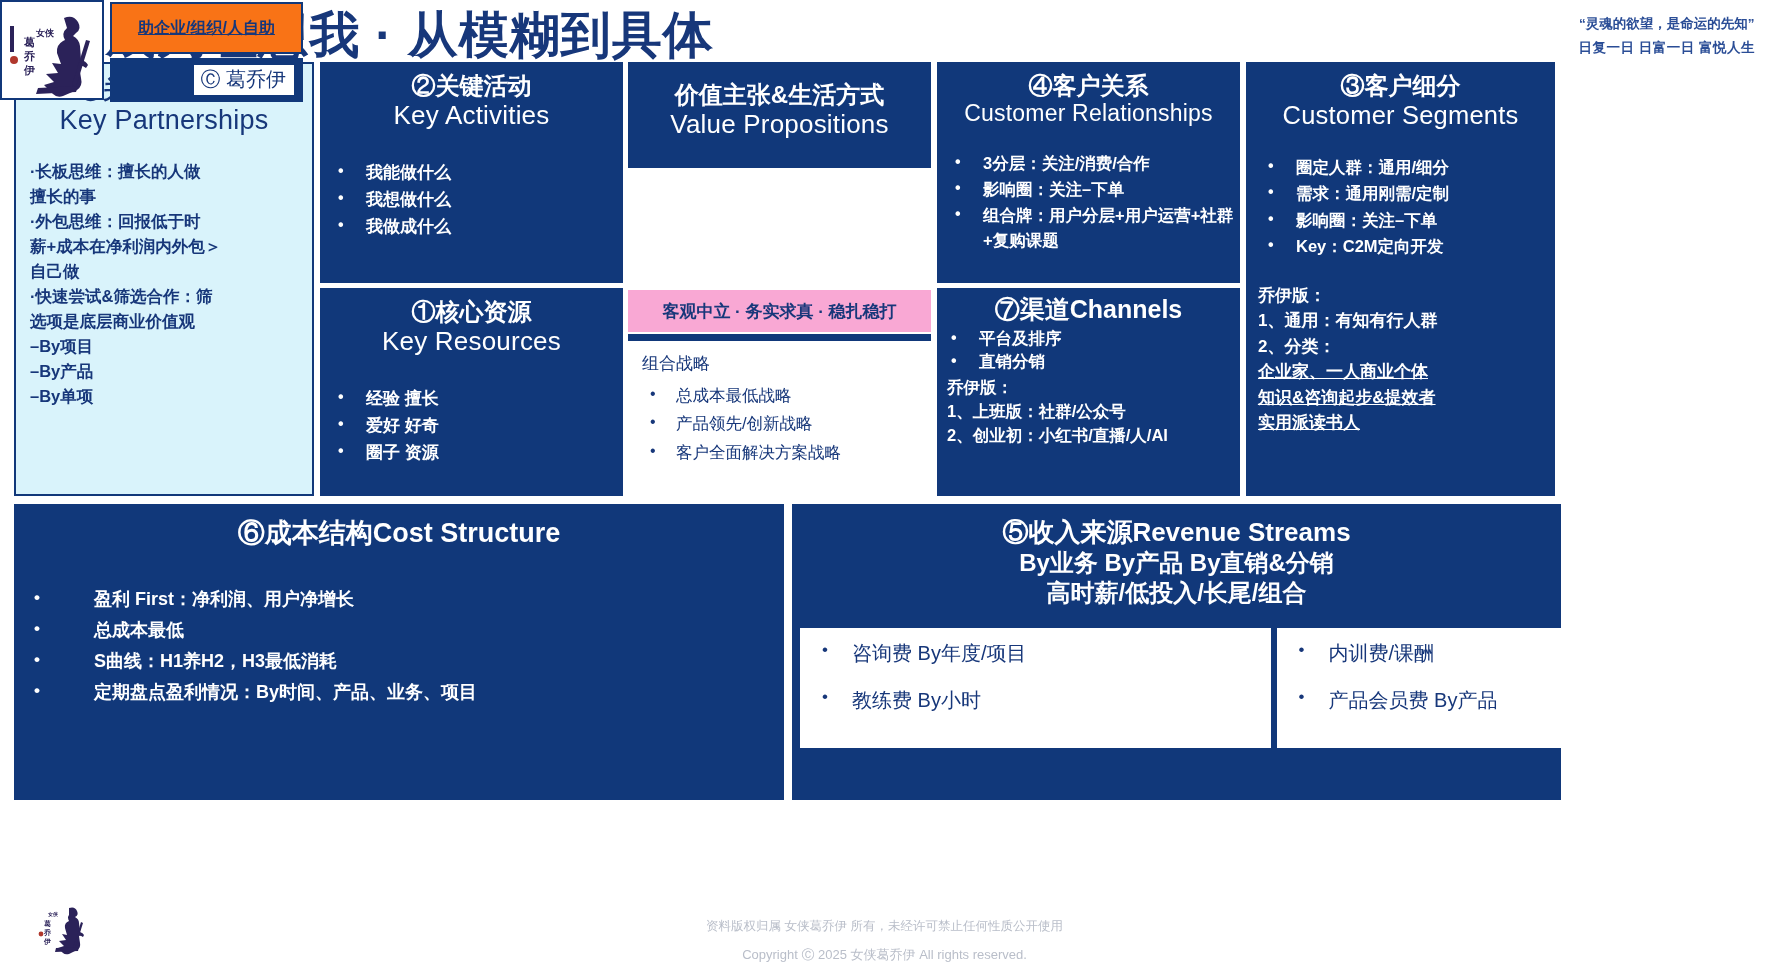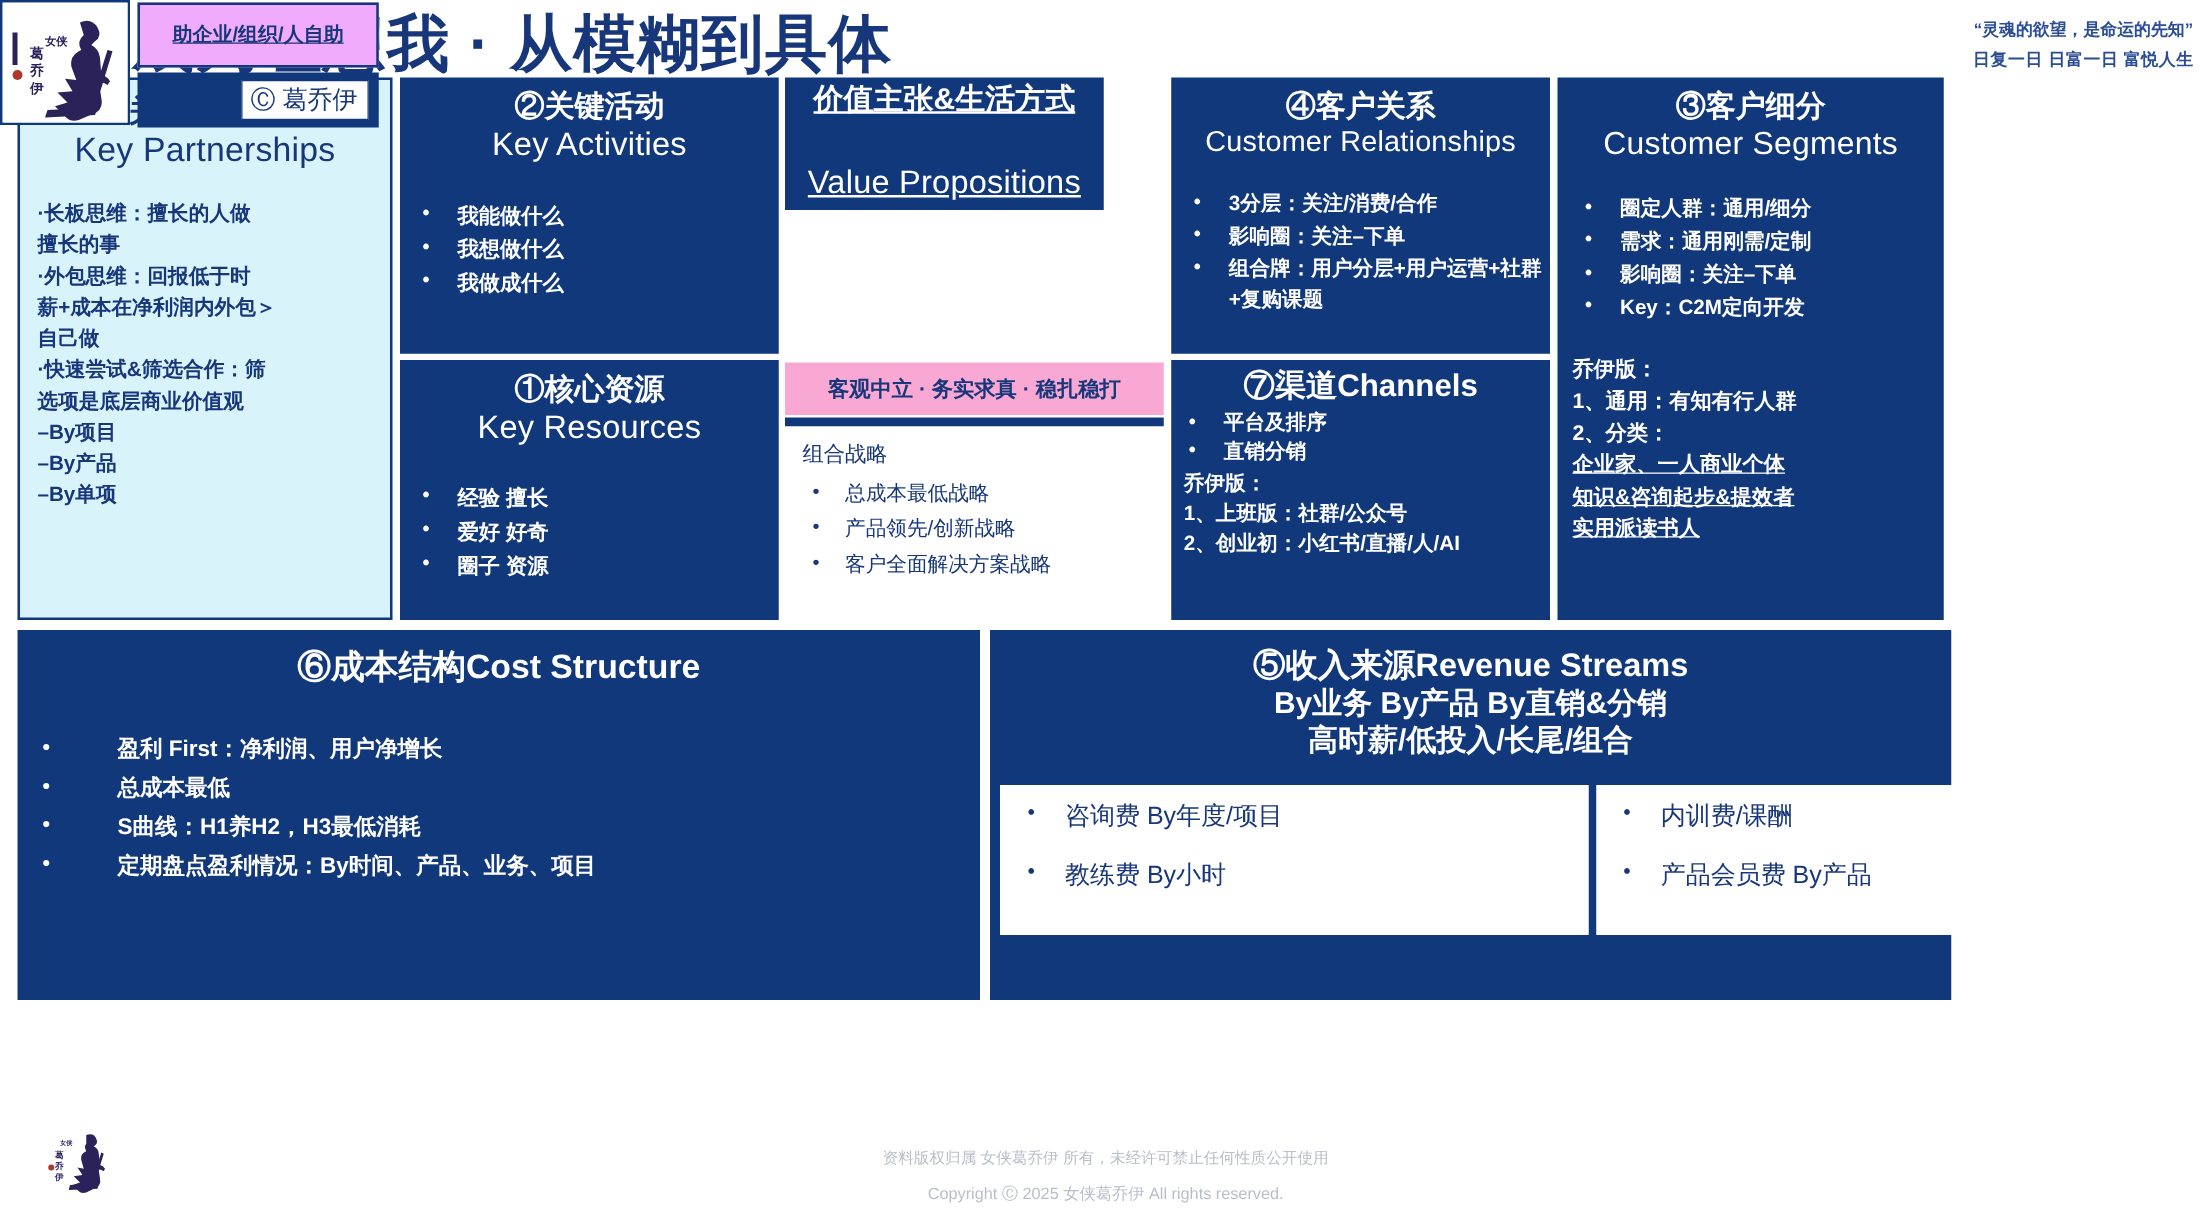"助企业/组织/人自助" #claimBox { background: #f0abfc -> #f97316 }
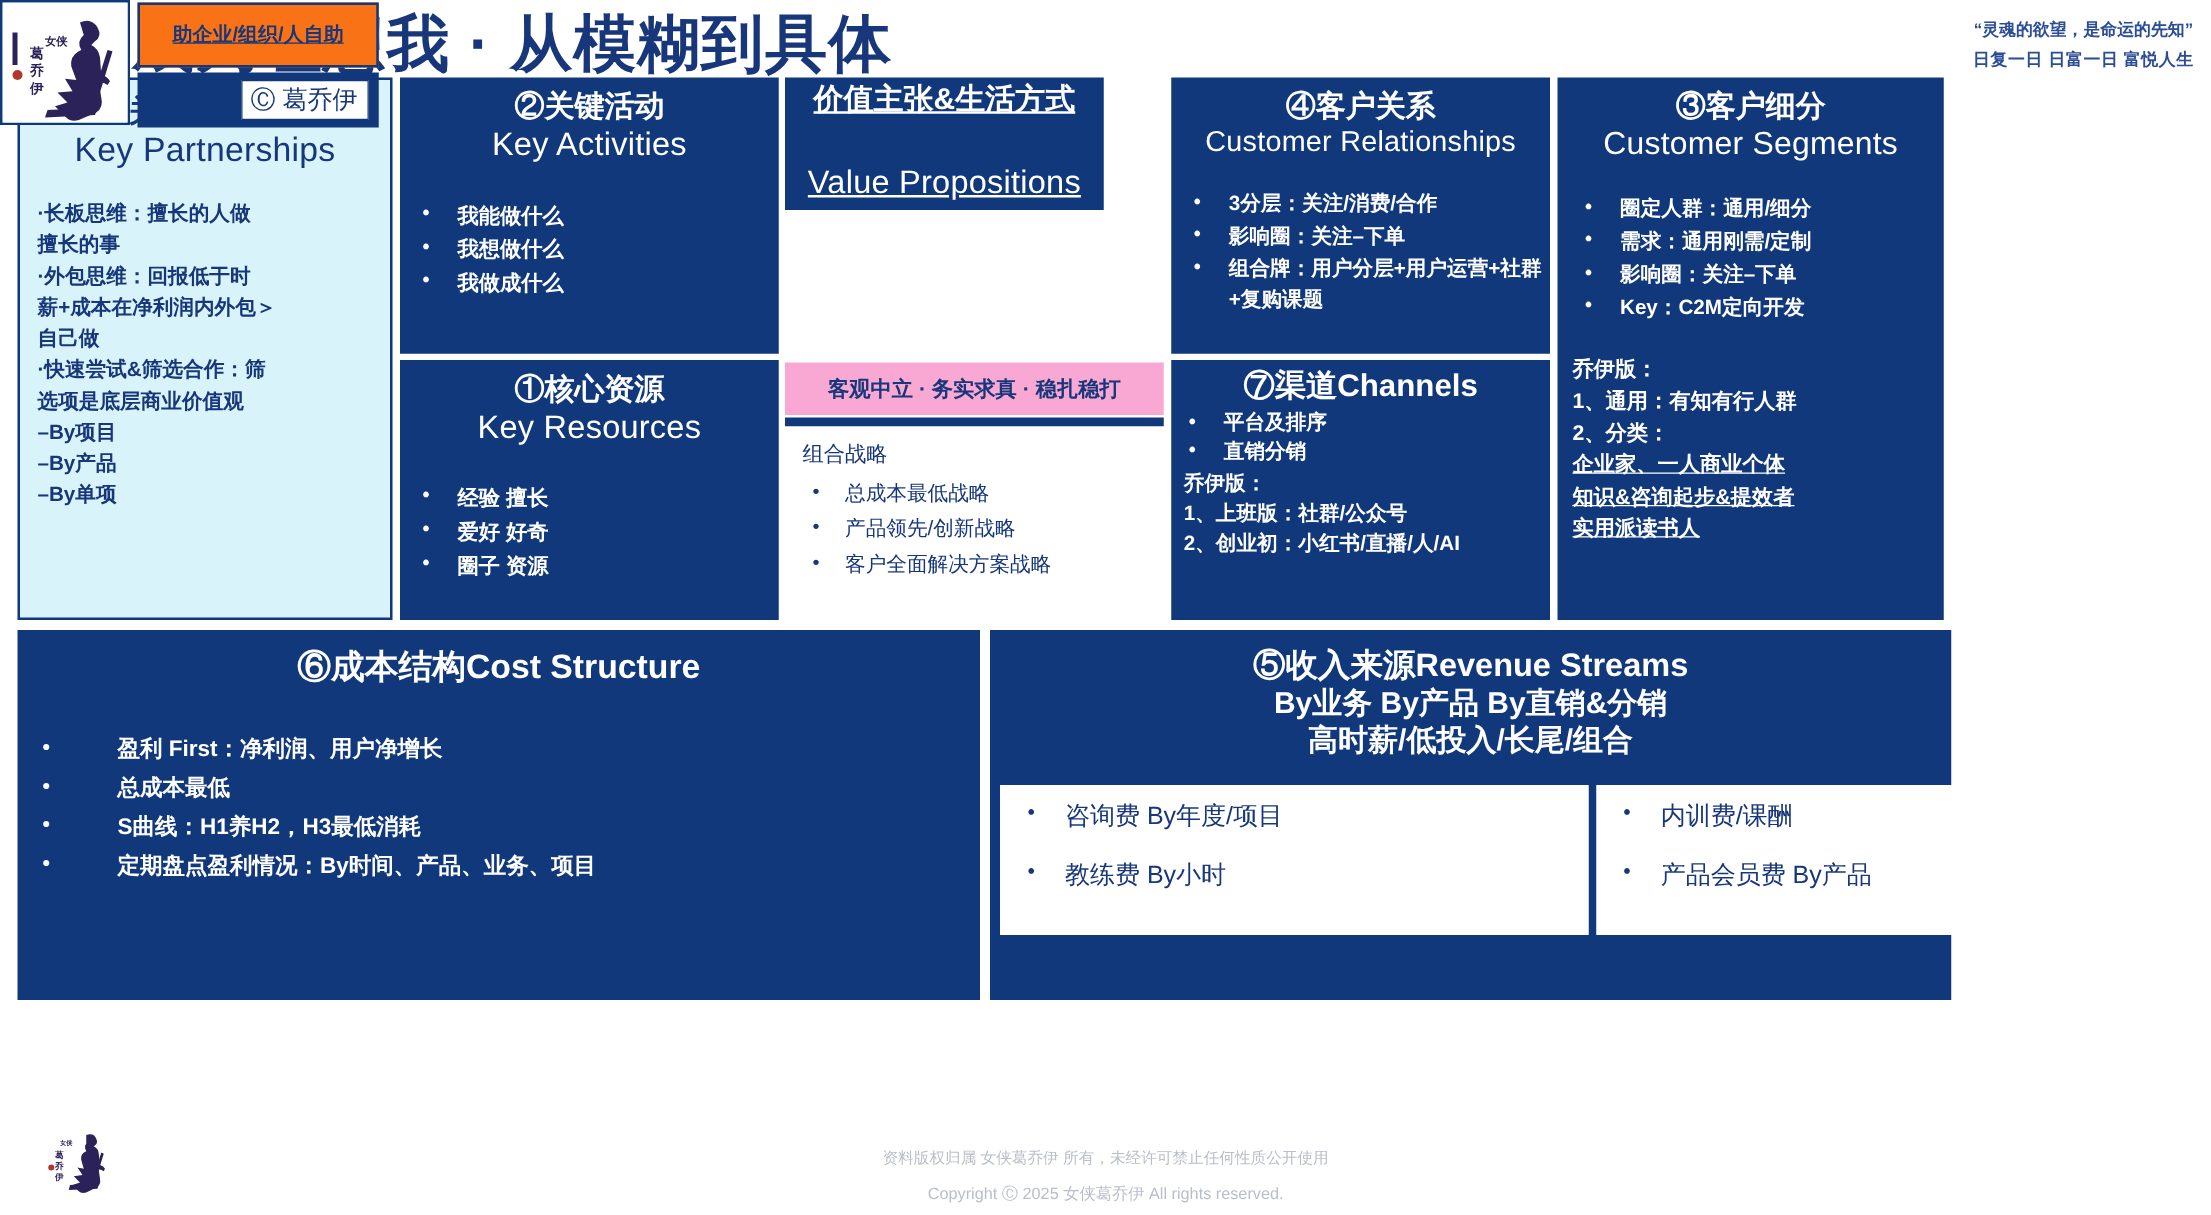"价值主张&生活方式" #vpHead { padding-top: 4px -> 19px; text-decoration: underline -> none; width: 255px -> 303px }
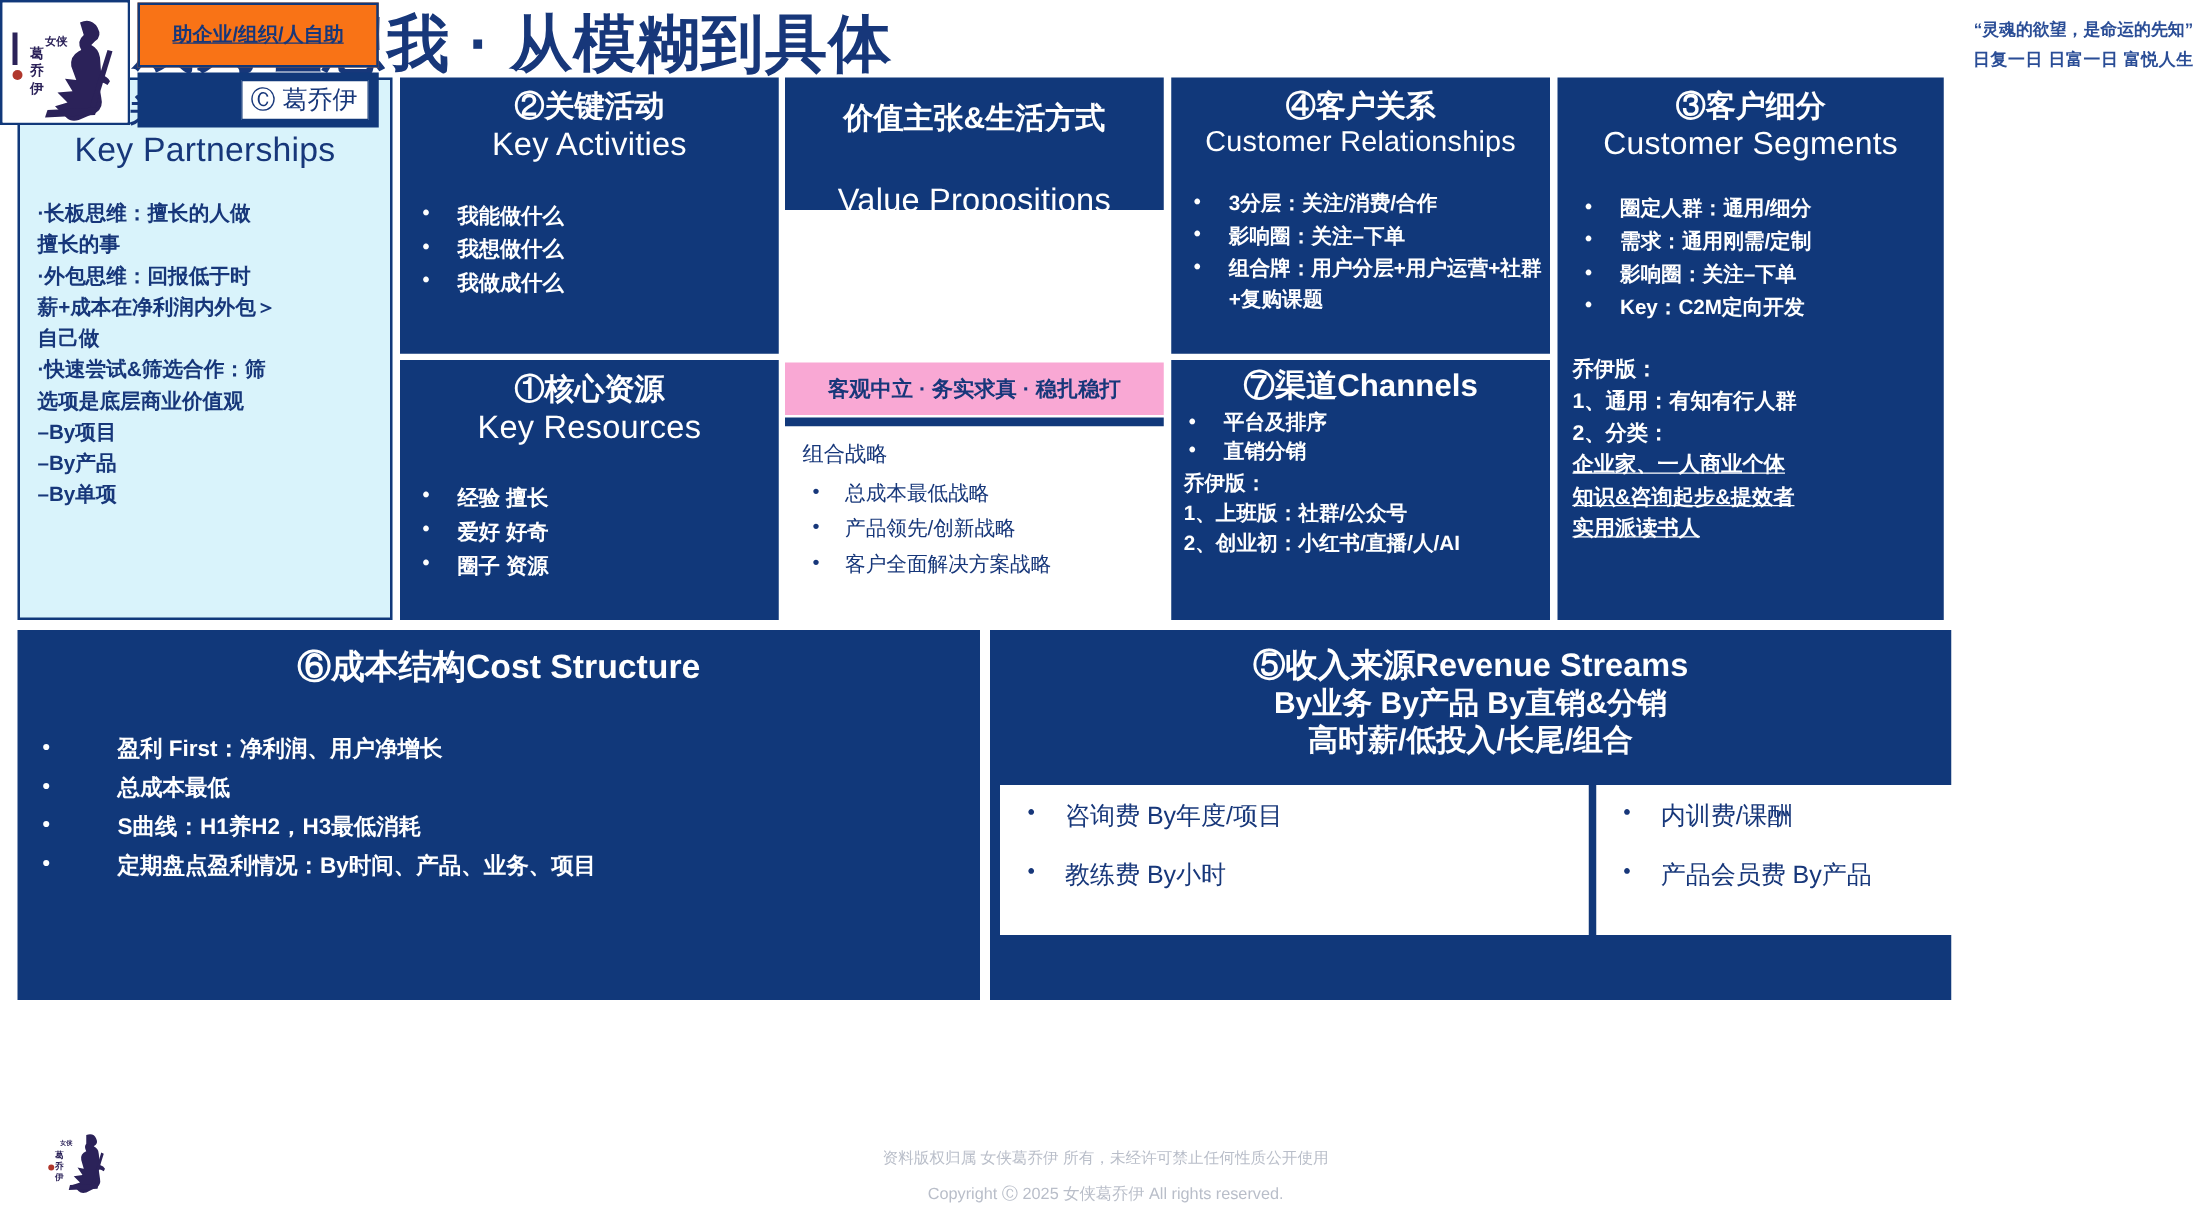"Value Propositions" #vpHead .hd .en { margin-top: 36px -> none }
